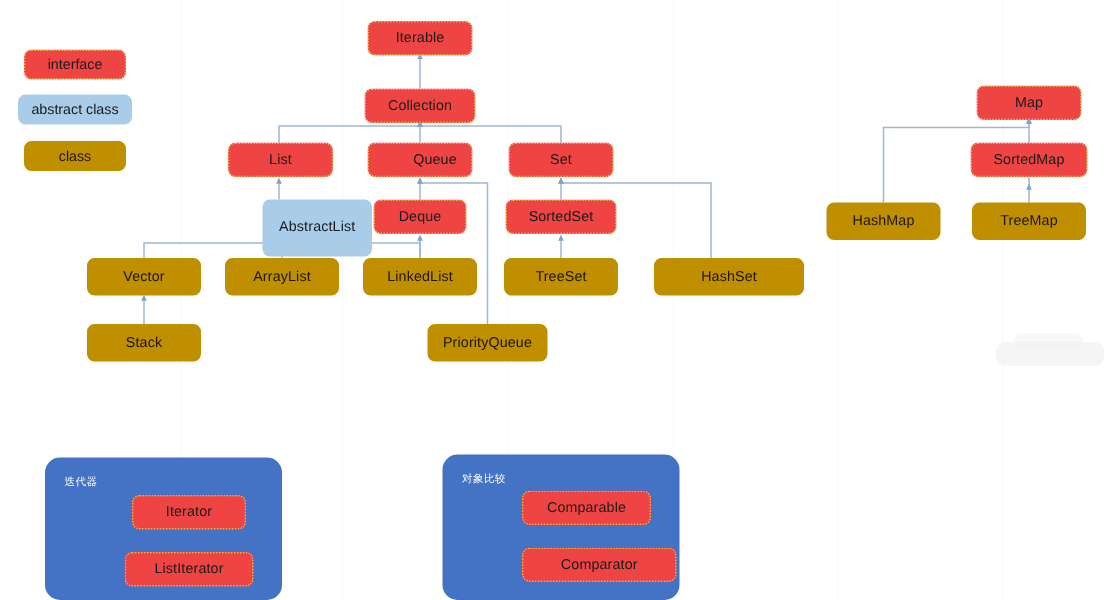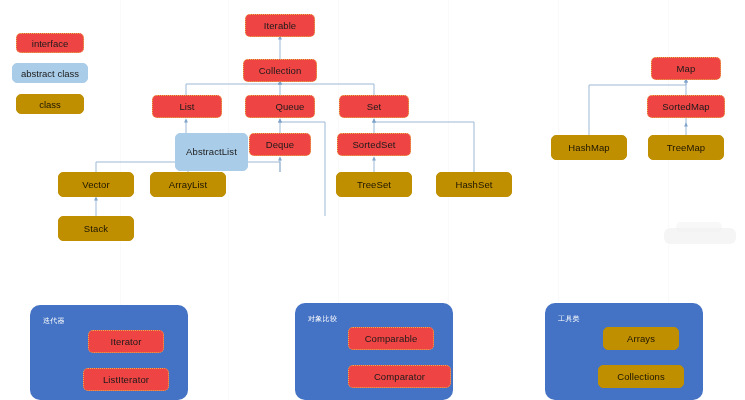"LinkedList" div.node { html: none -> <div>LinkedList</div> }
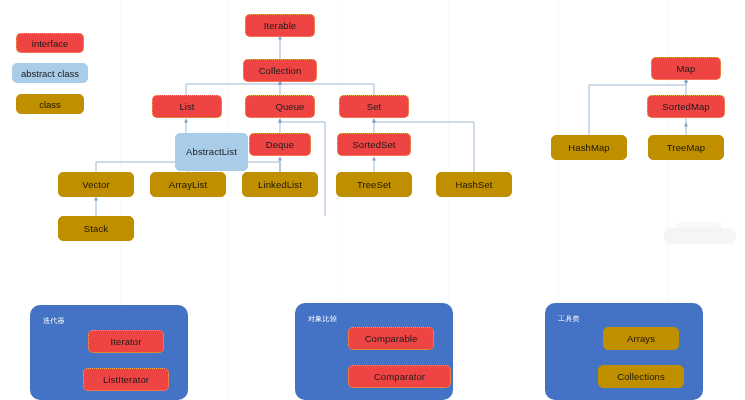"HashSet" div.node { width: 76px -> 100px }
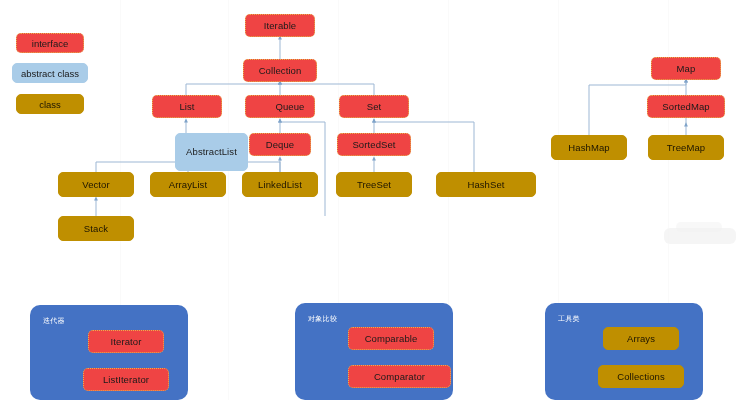"PriorityQueue" div.node { html: none -> <div>PriorityQueue</div> }
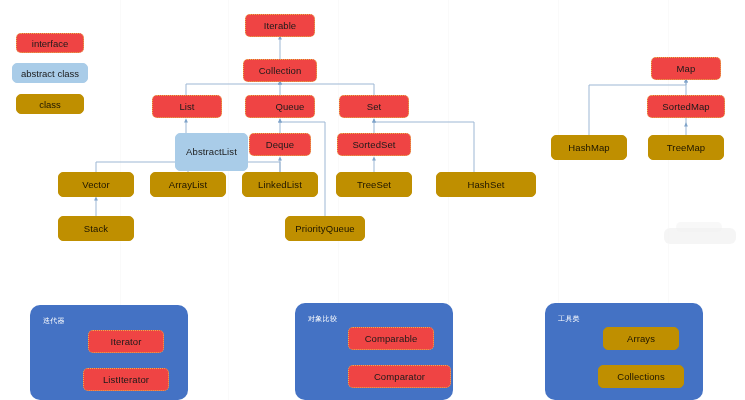"Arrays" div.panel { html: <div> <div>工具类</div> <div>Arrays</div> <div>Collections</div> </div> -> none }
